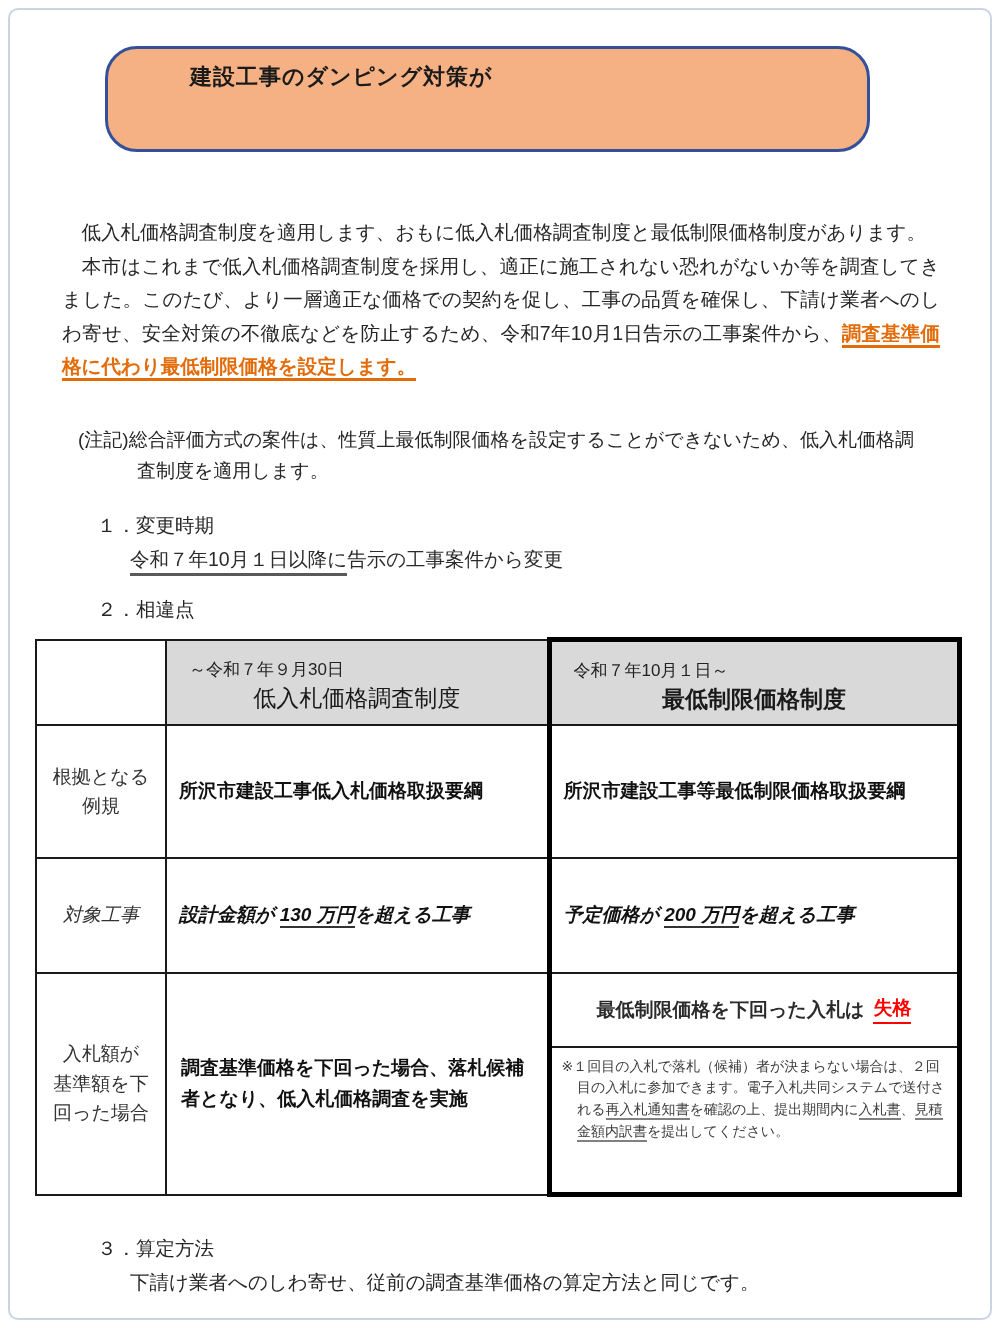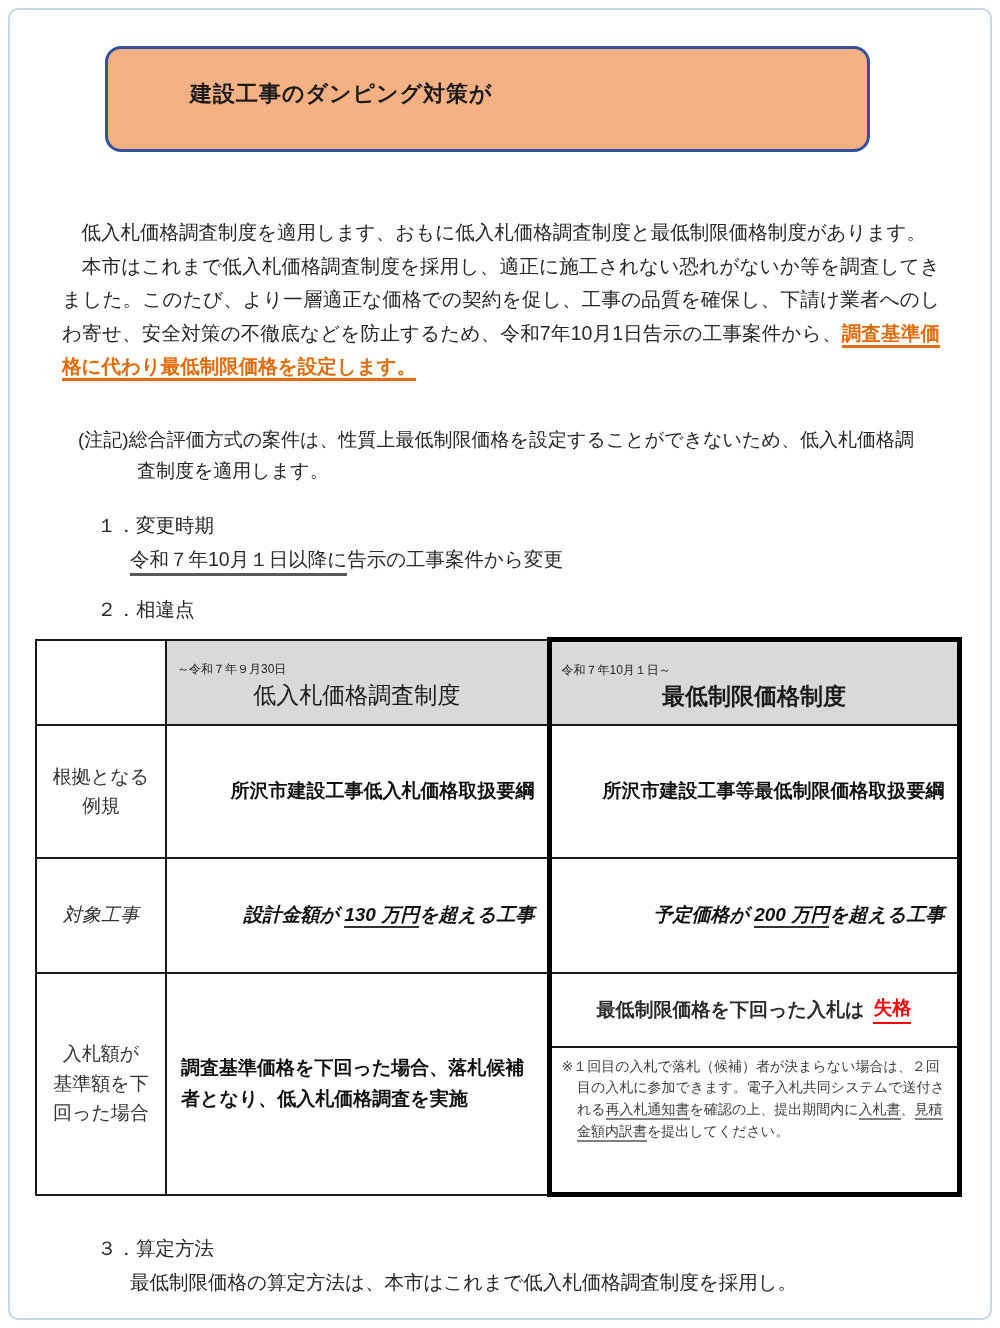"建設工事のダンピング対策が" .banner { border-radius: 16px -> 32px; padding-top: 30px -> 13px }
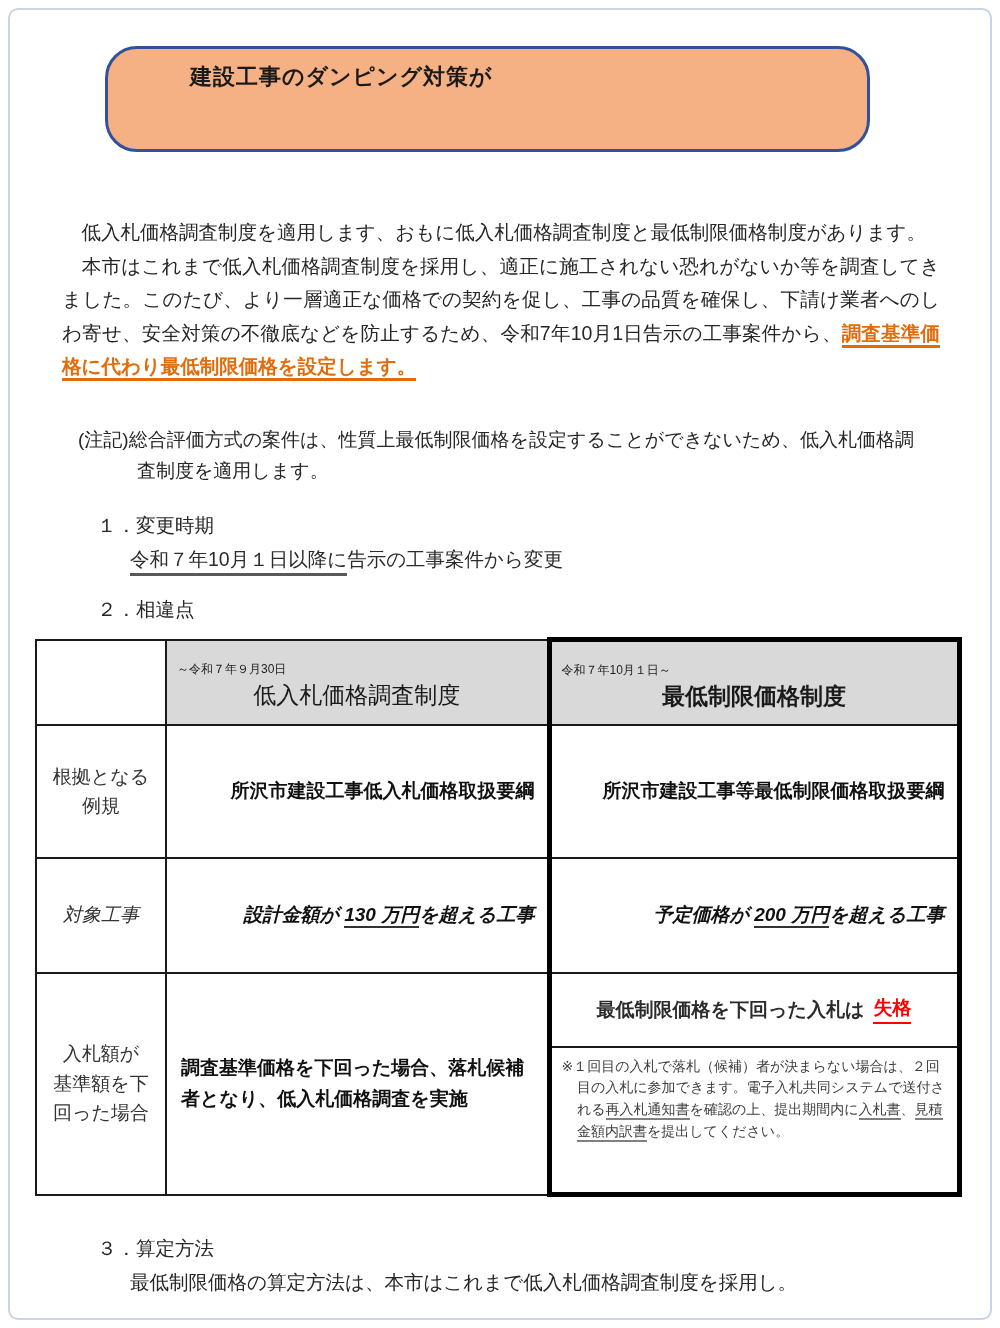"～令和７年９月30日" .hdate { font-size: 12px -> 17px; padding-left: 10px -> 22px }
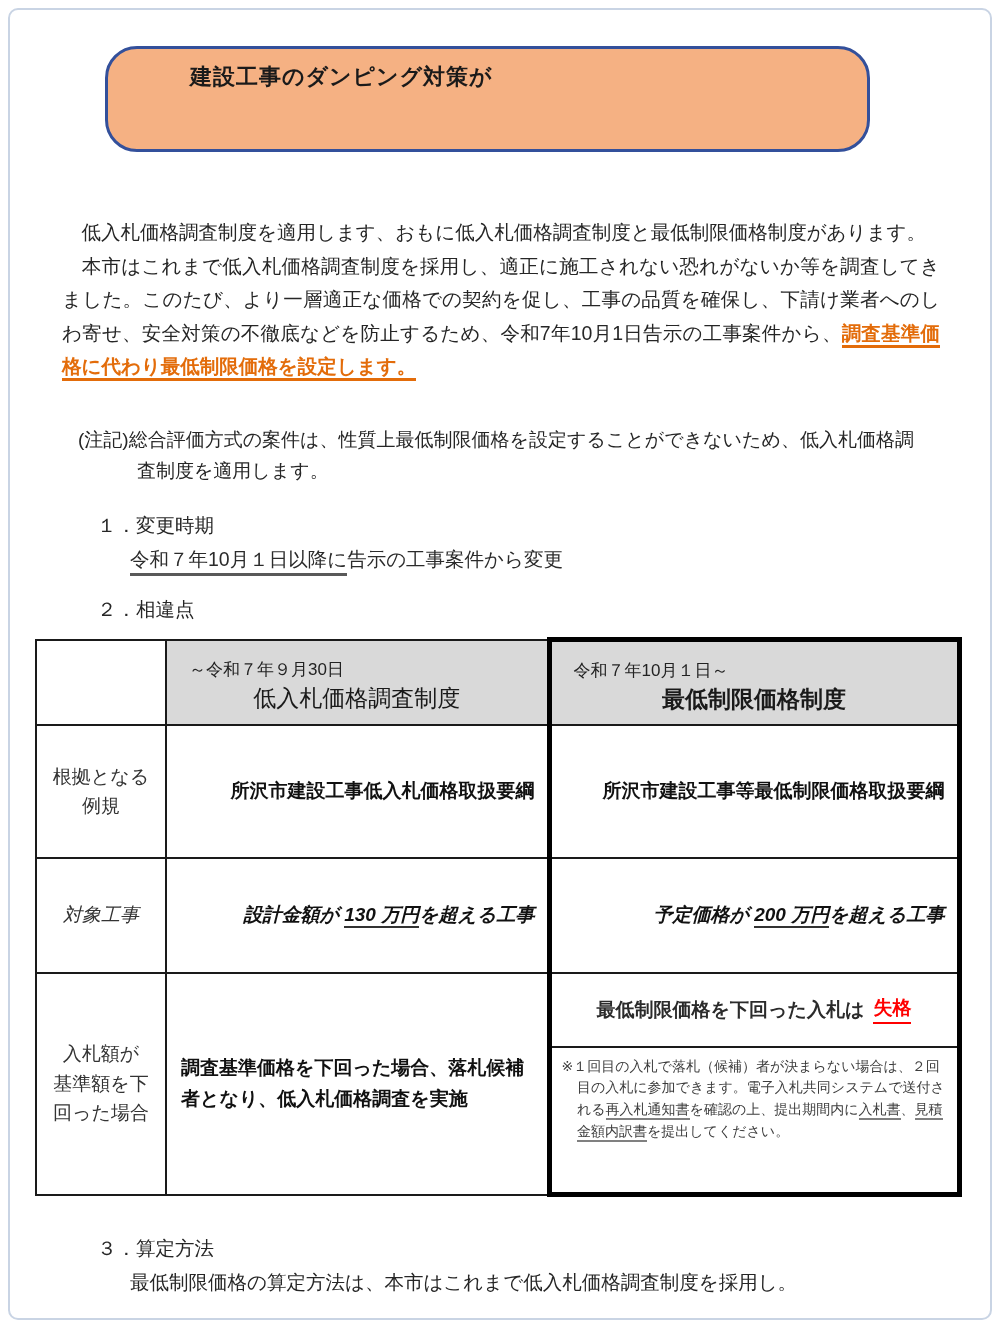"所沢市建設工事低入札価格取扱要綱" .center { text-align: right -> left }
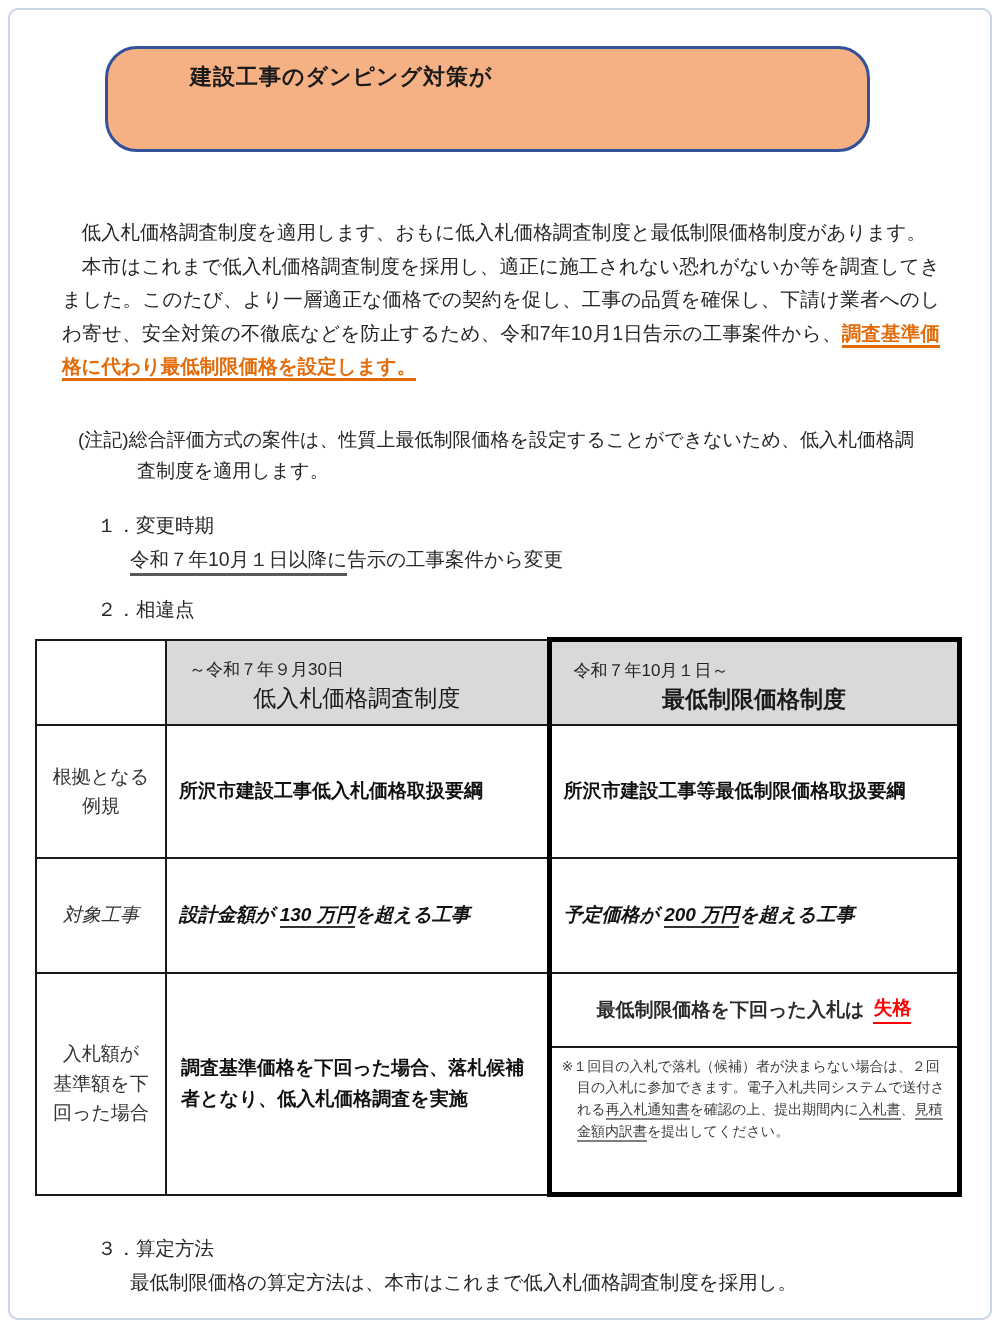"最低制限価格の算定方法は、本市はこれまで低入札価格調査制度を採用し。" div.s3-body { text: 最低制限価格の算定方法は、本市はこれまで低入札価格調査制度を採用し -> 下請け業者へのしわ寄せ、従前の調査基準価格の算定方法と同じです }
